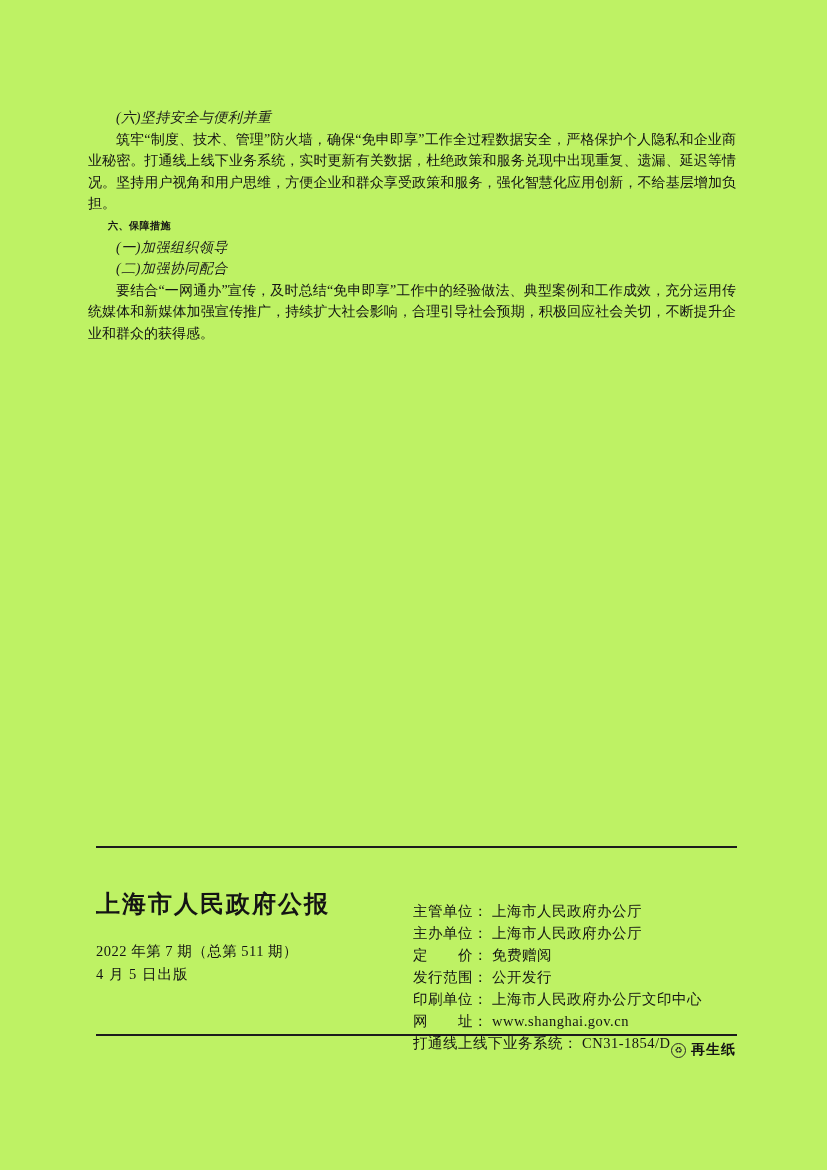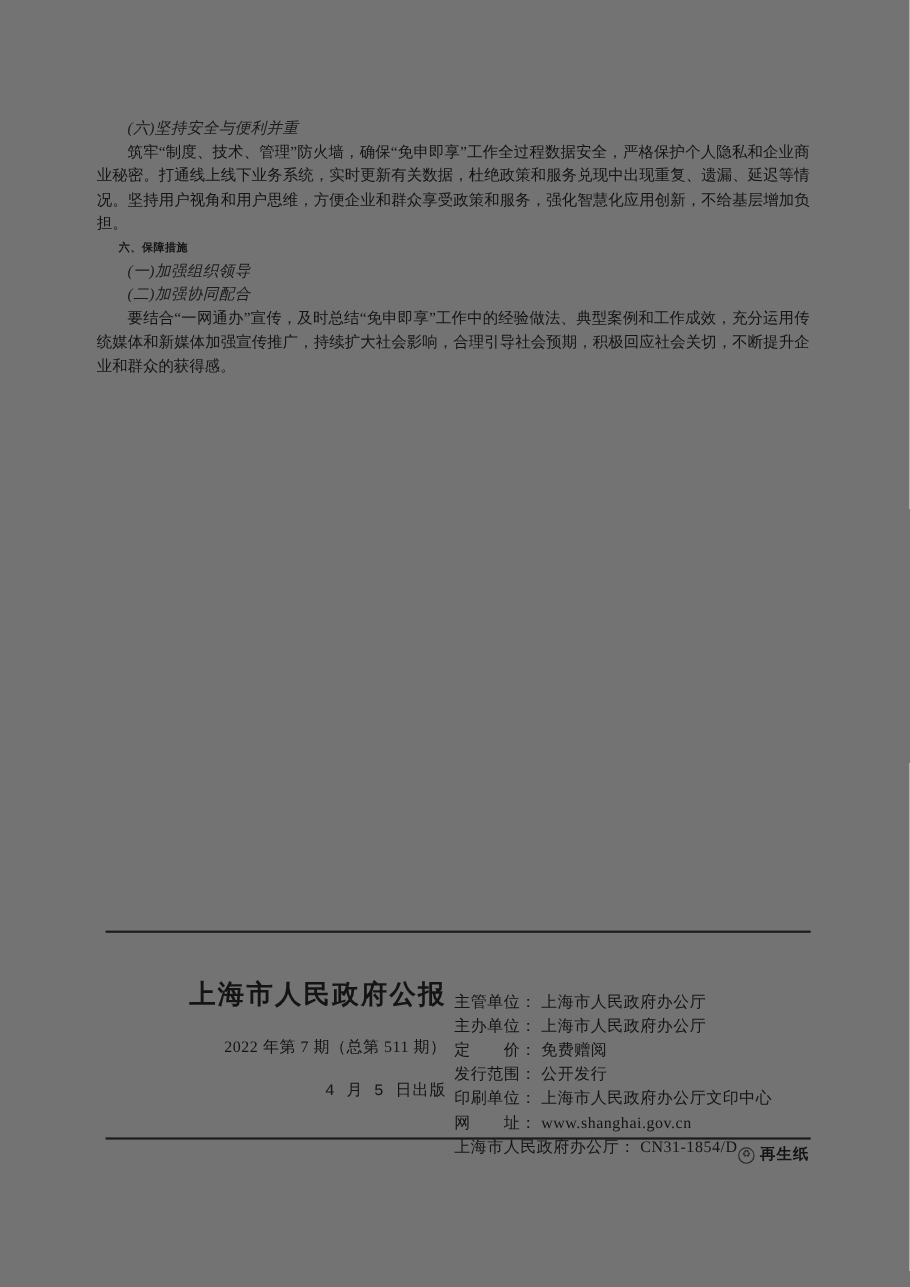"(六)坚持安全与便利并重" .page { background: #737373 -> #bef264 }
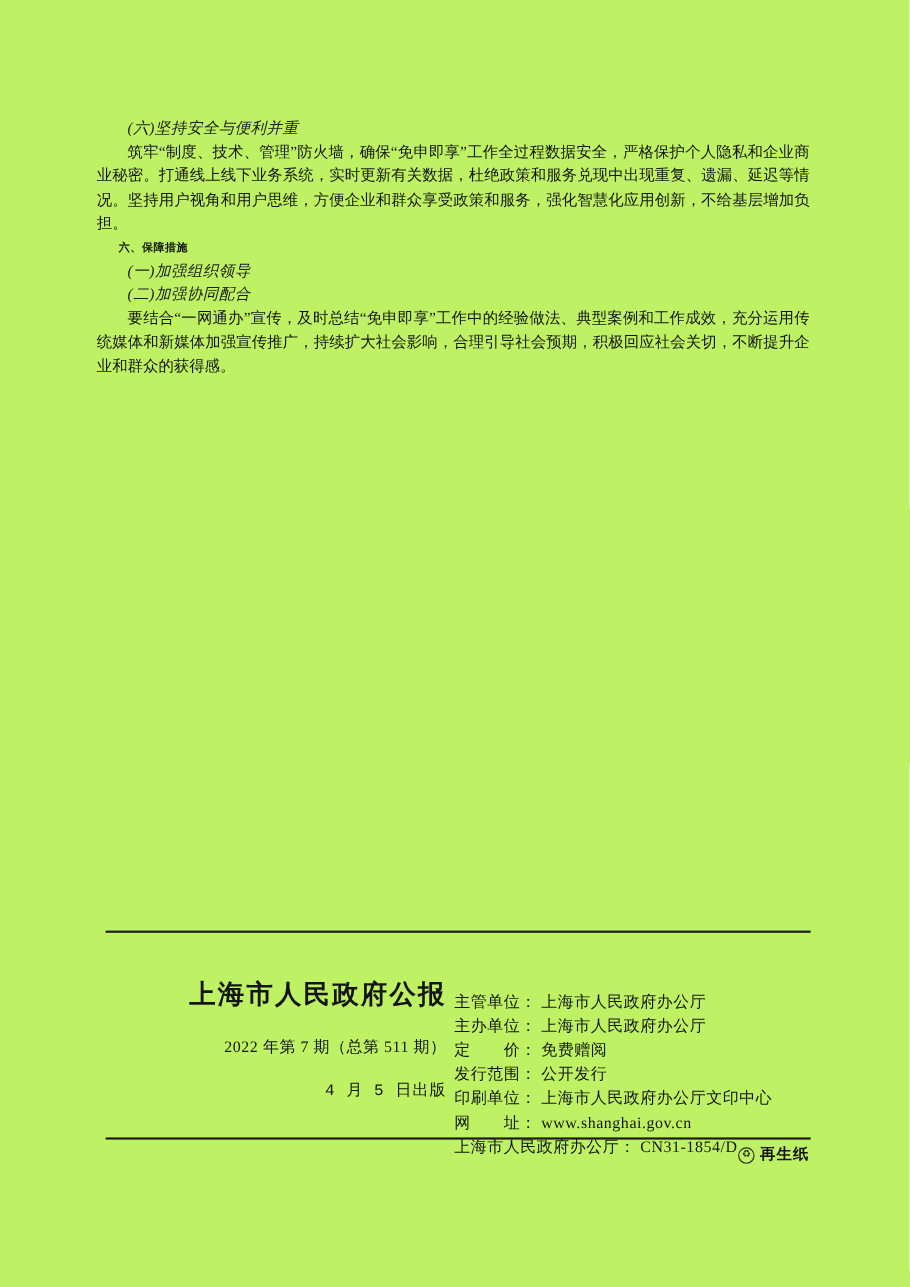"上海市人民政府公报" .colophon-left { text-align: right -> left }
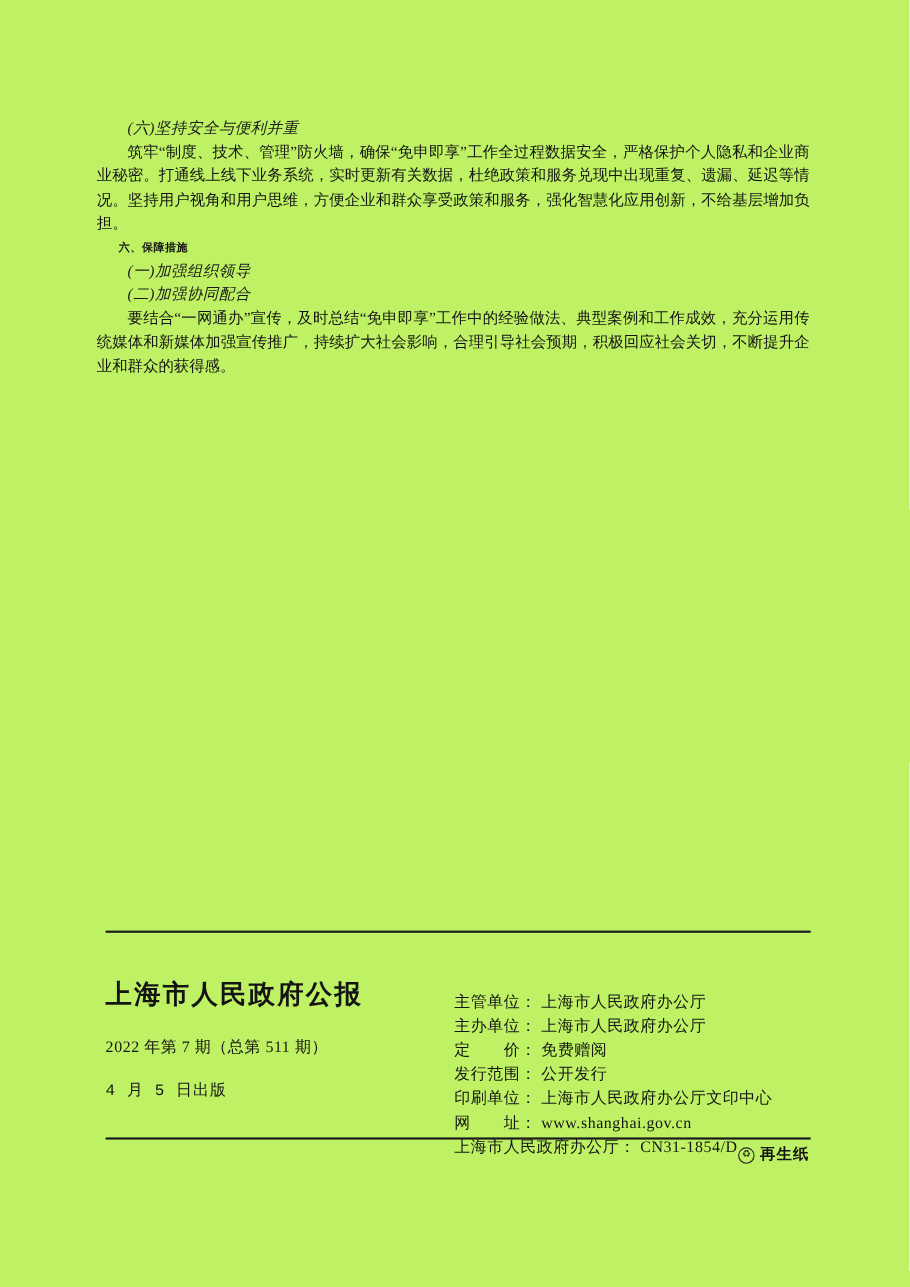"4 月 5 日出版" .gazette-date { font-family: Liberation Mono, monospace -> none; margin-top: 20px -> 4px }
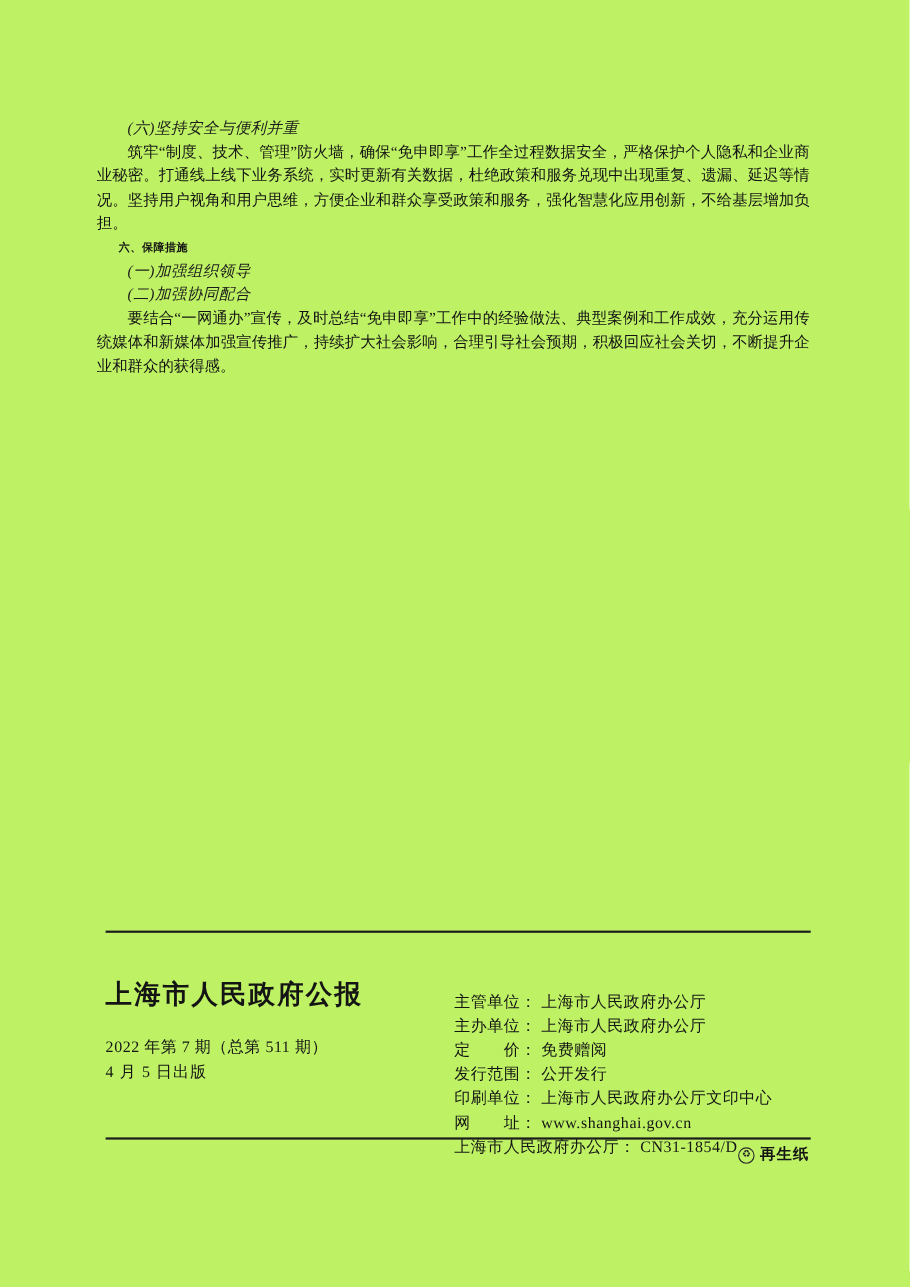"上海市人民政府办公厅：" span.info-label { text: 上海市人民政府办公厅 -> 打通线上线下业务系统 }
